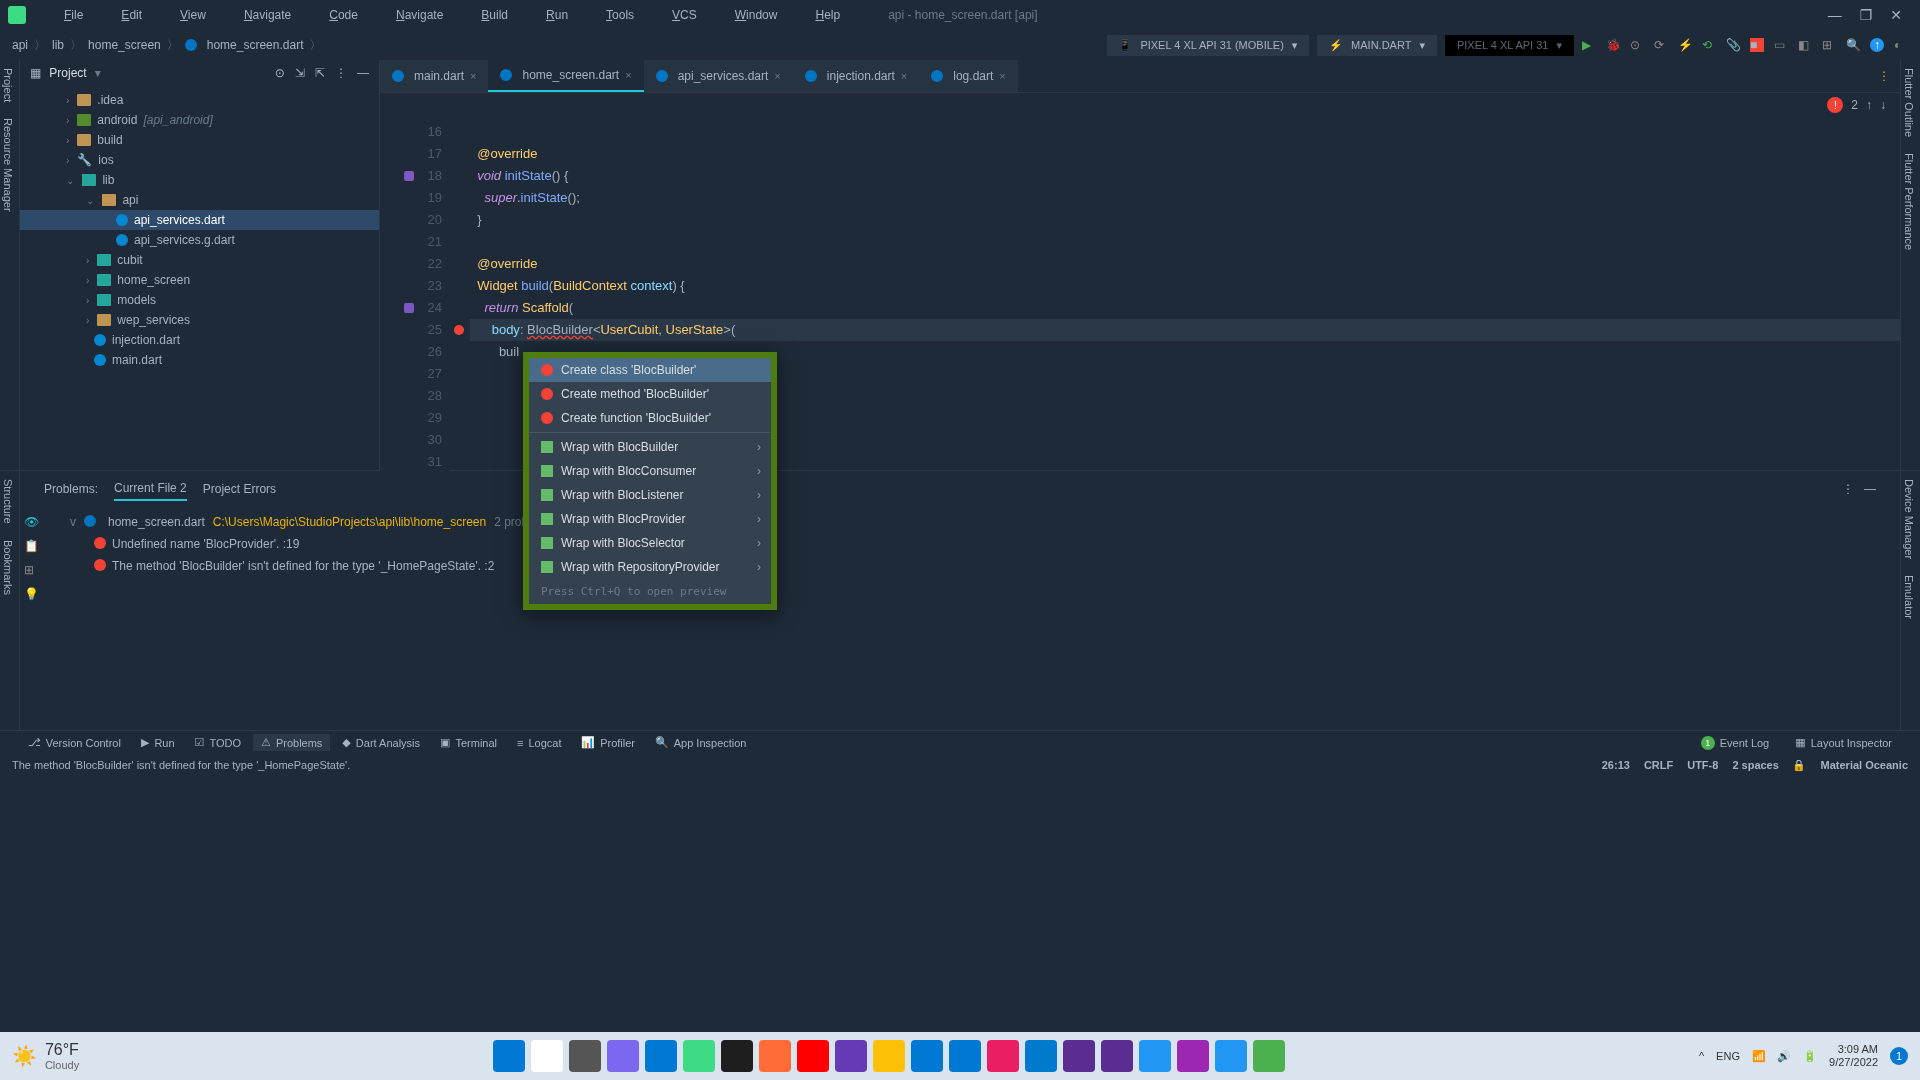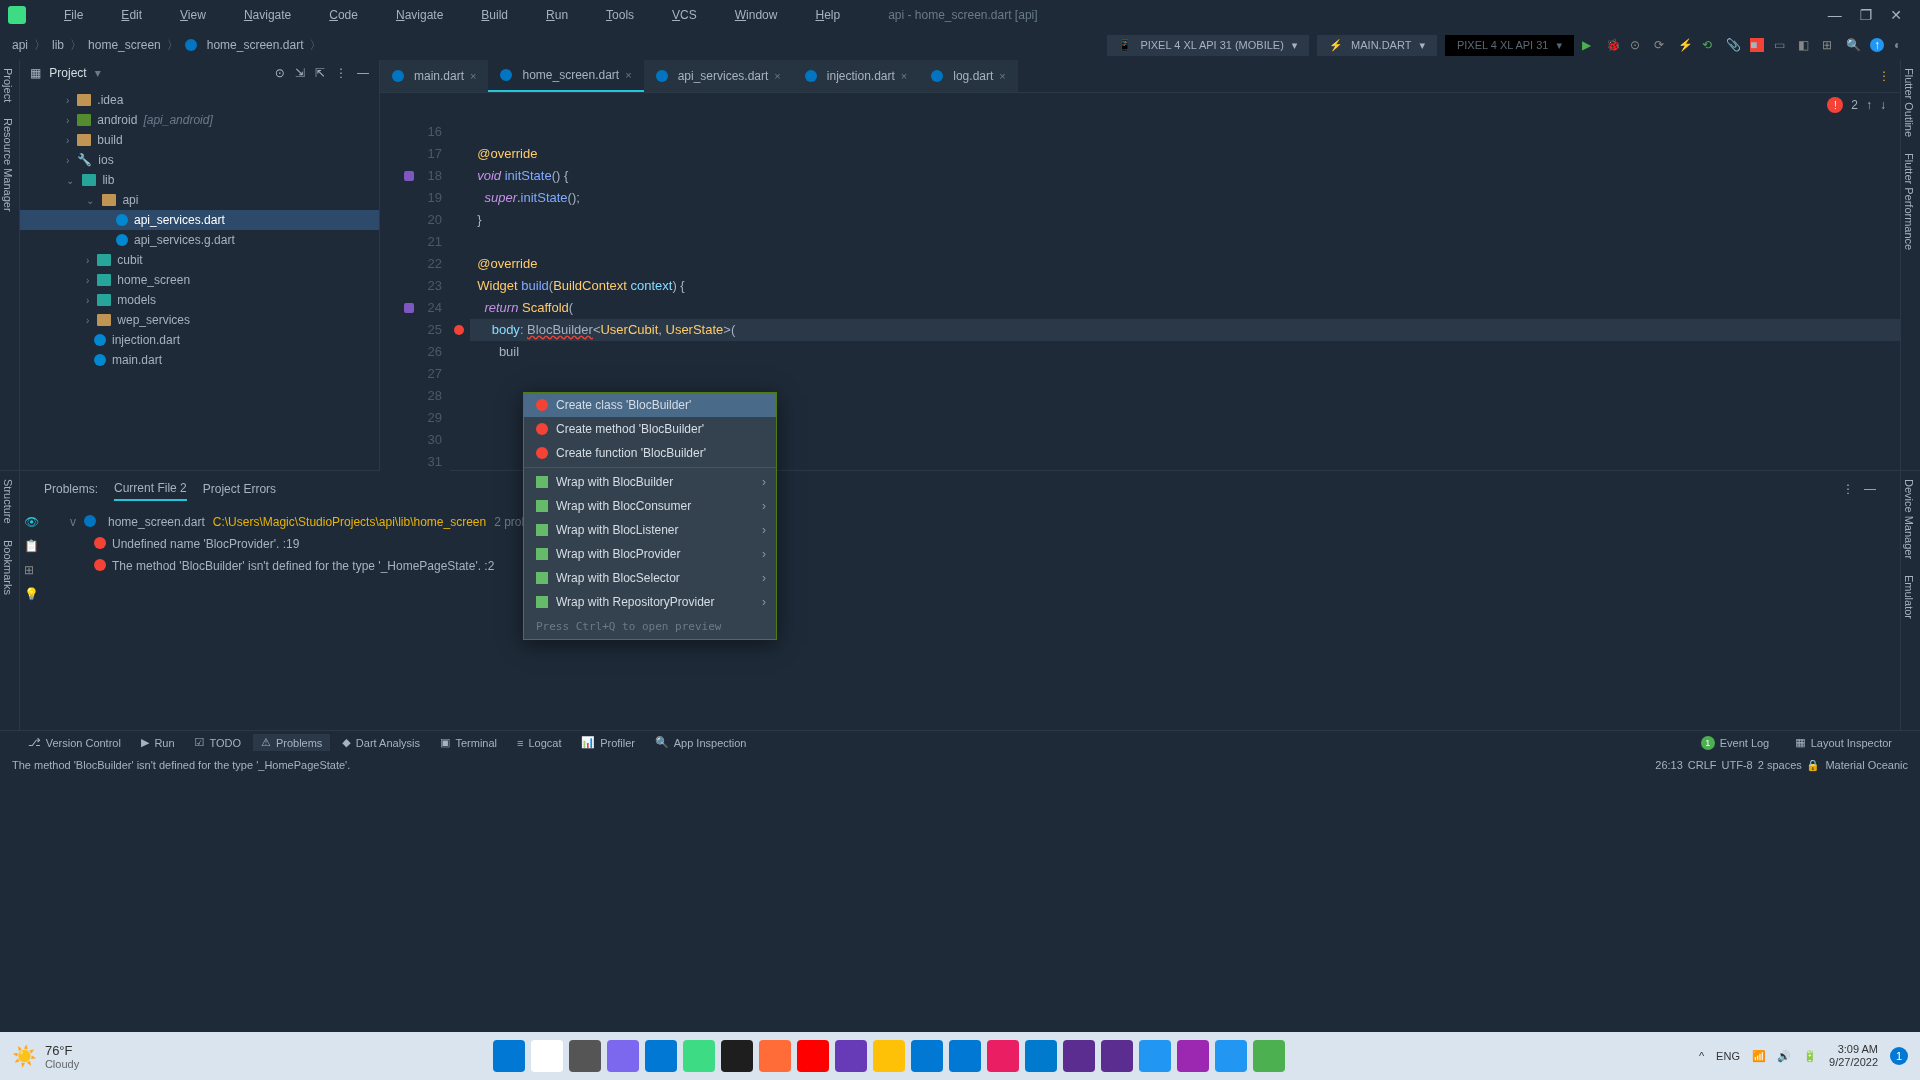"Create class 'BlocBuilder'" .intention-popup { border: 1px solid #4d7c0f -> 6px solid #4d7c0f; margin-top: 40px -> none }
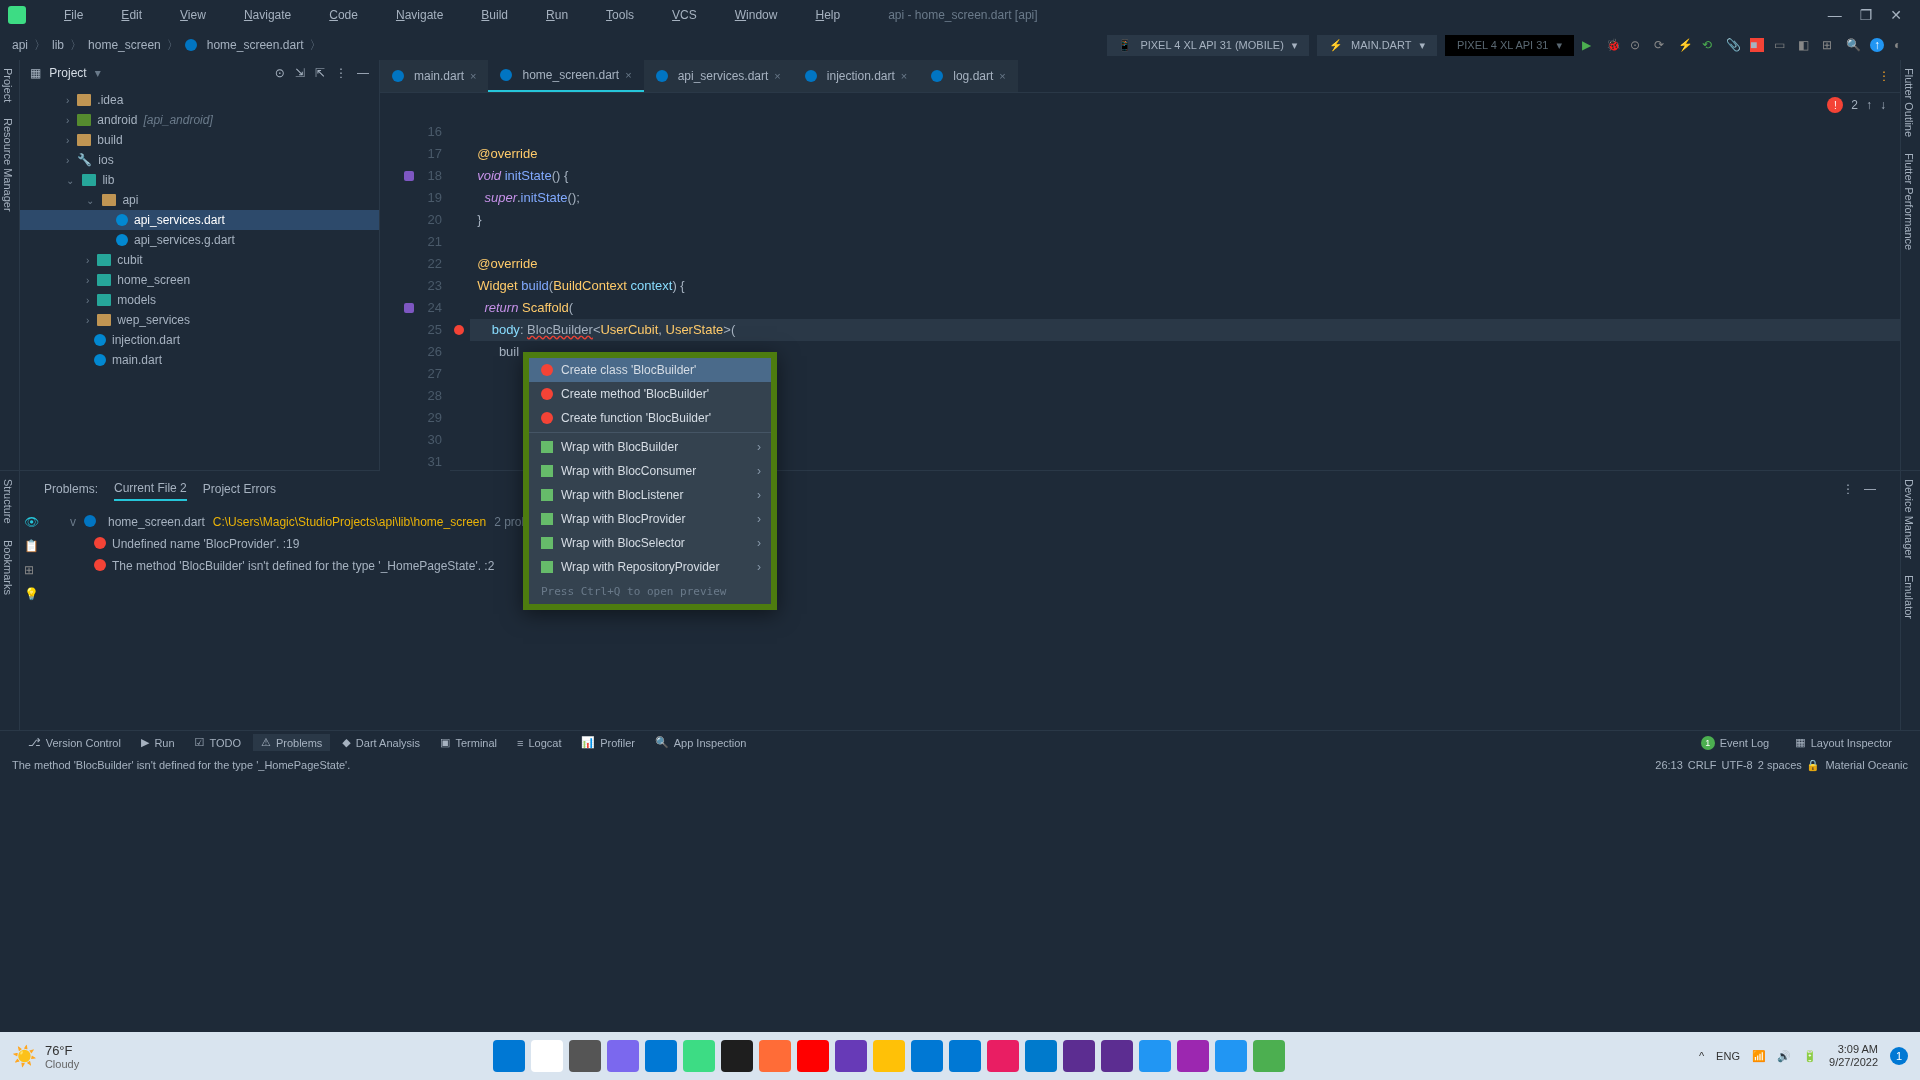"26:13" .statusbar-right { font-weight: none -> bold; gap: 5px -> 14px }
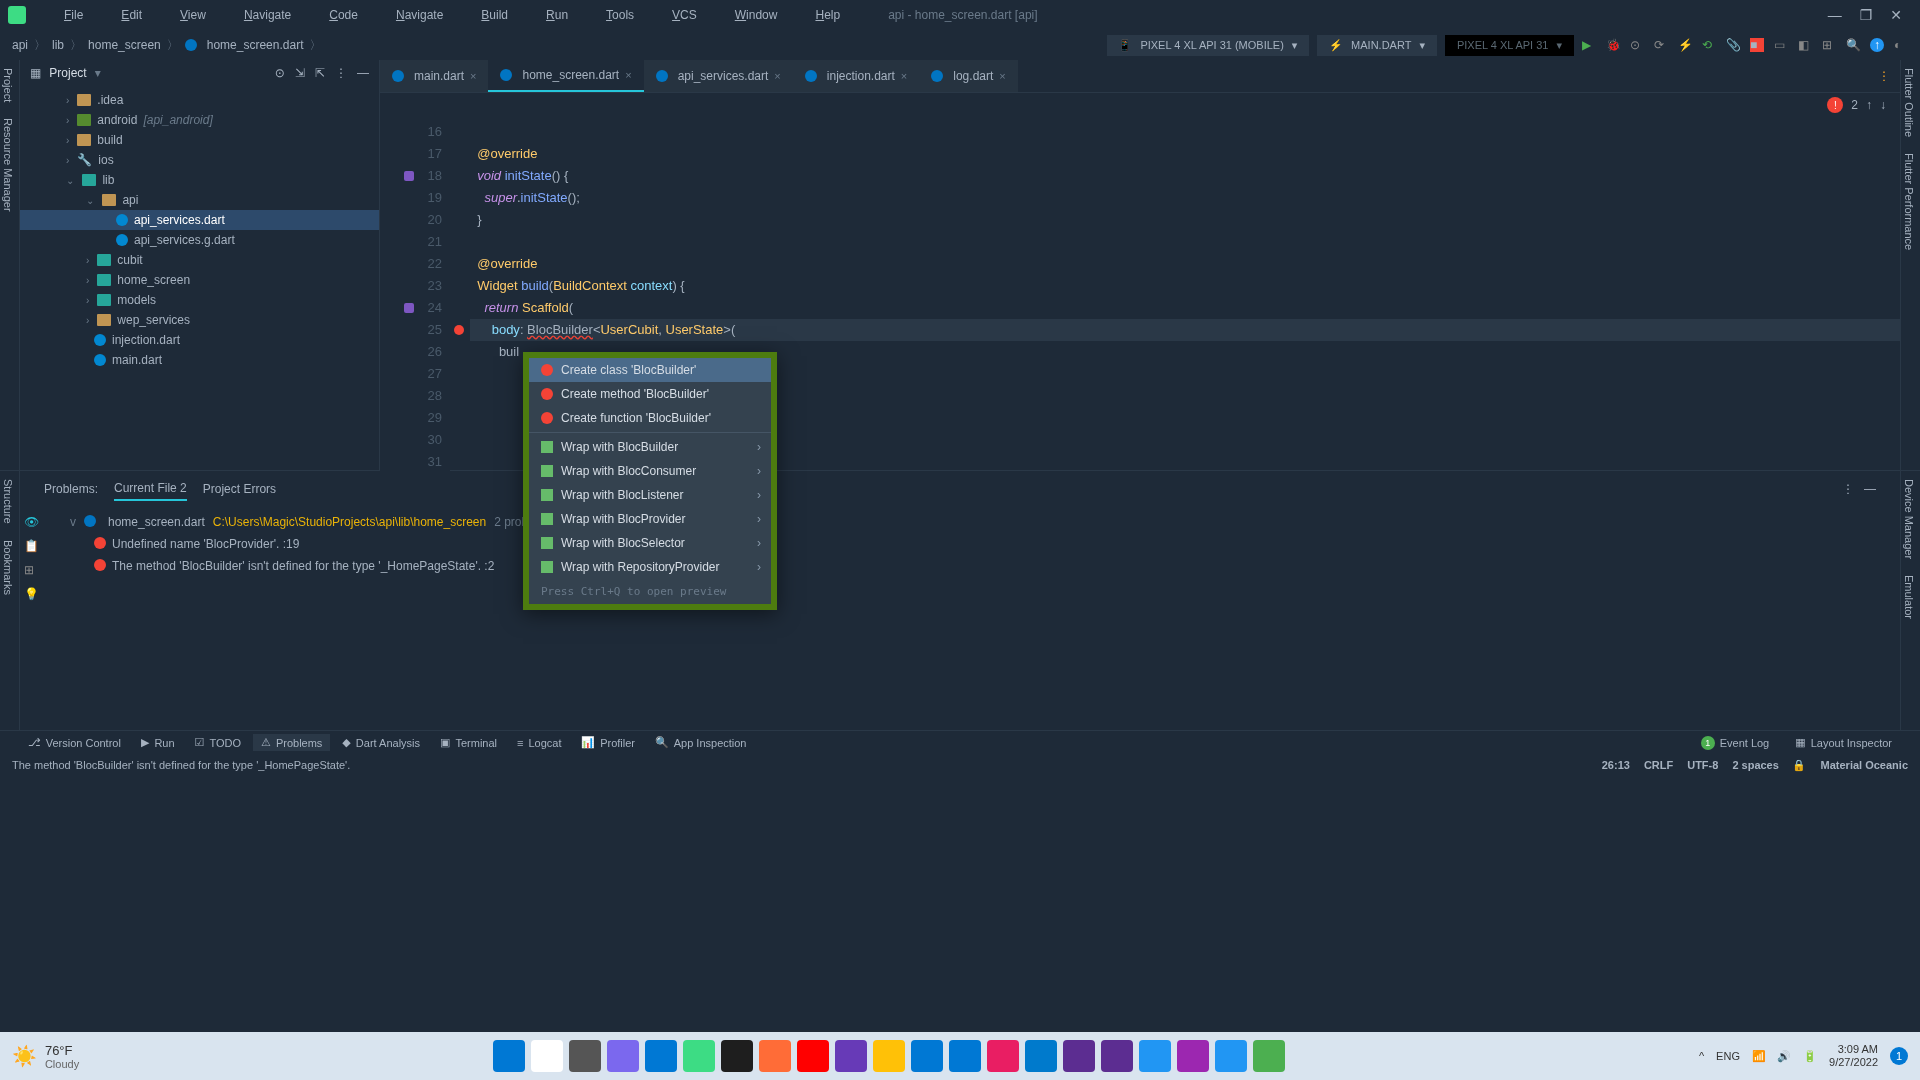"76°F" div { font-size: 13px -> 16px }
